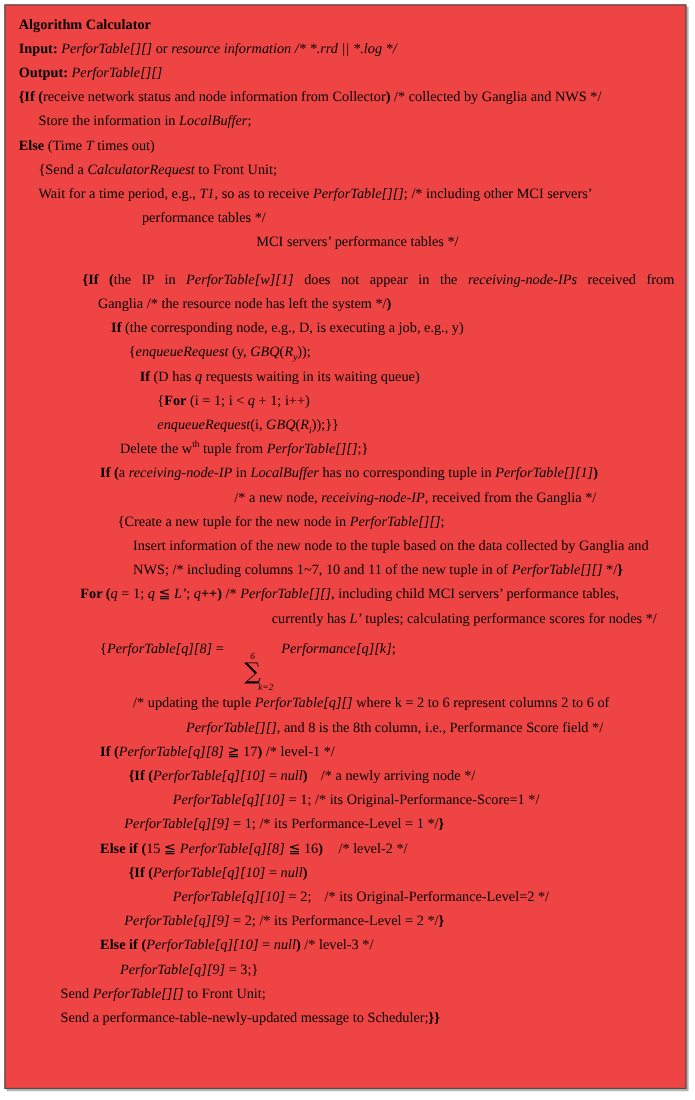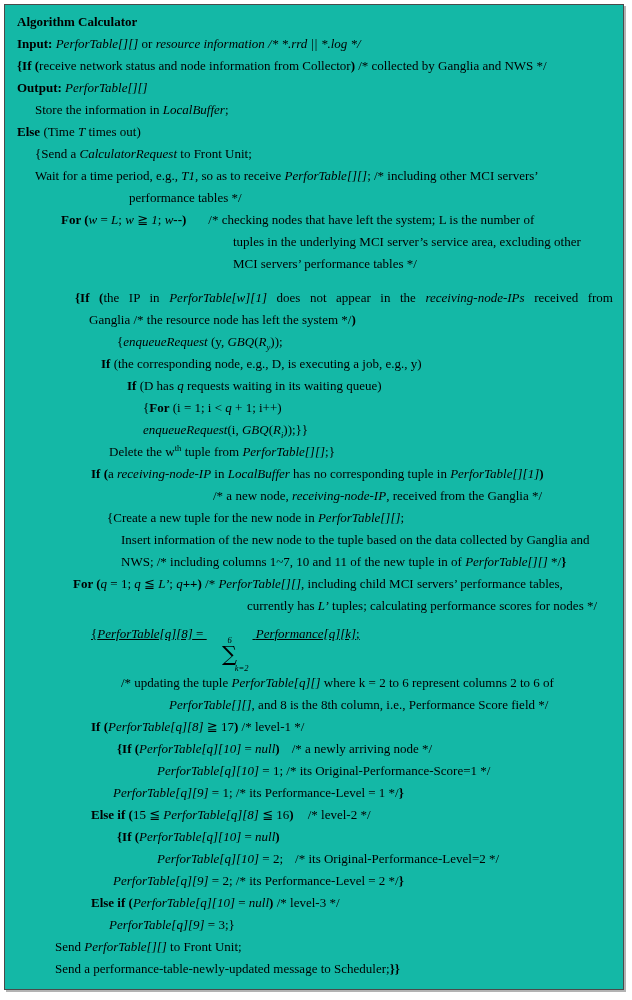"Algorithm Calculator" #frame { background: #14b8a6 -> #ef4444 }
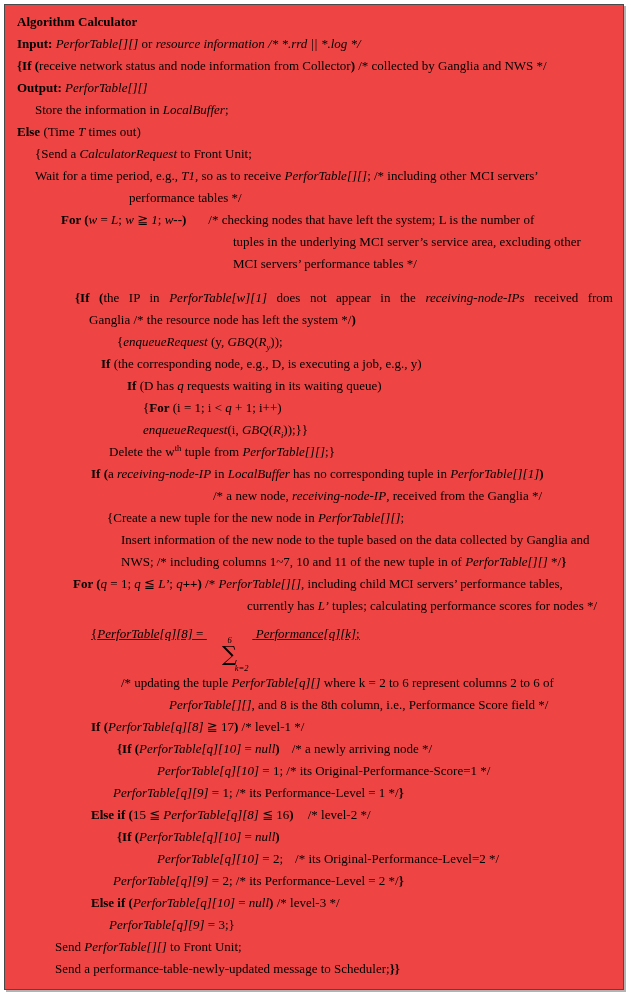"{If (receive network status and" div.ln { order: before "Output: PerforTable[][]" -> after "Output: PerforTable[][]" }
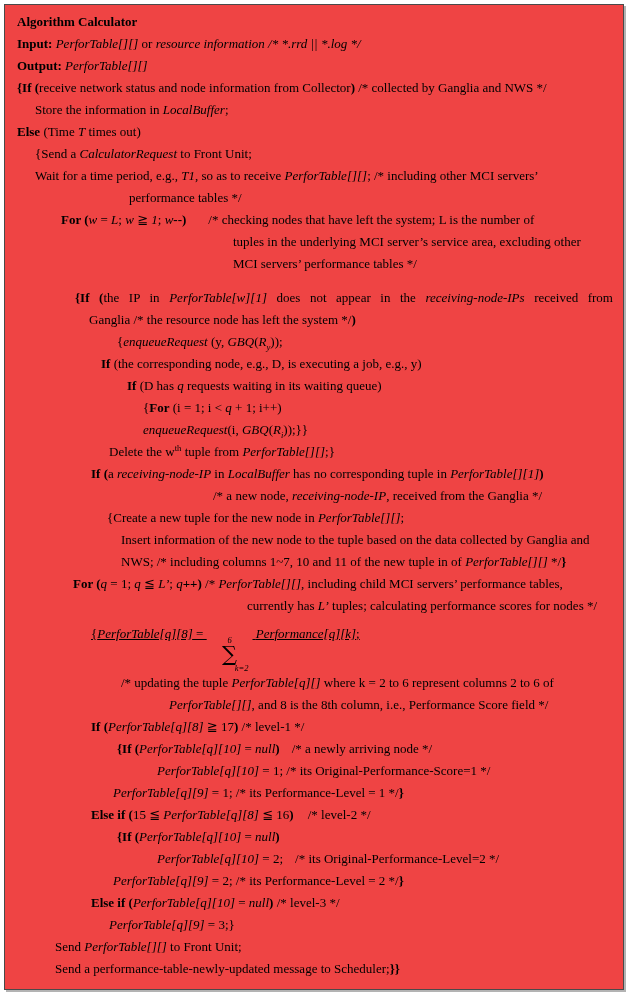"For (w = L; w" div.ln { html: <div><span></span><b>For</b><b> (</b><i>w</i> = <i>L</i>; <i>w</i> <span>≧</span> <i>1</i>; <i>w</i><b>--)</b><span></span>/* checking nodes that have left the system; L is the number of</div> -> none }
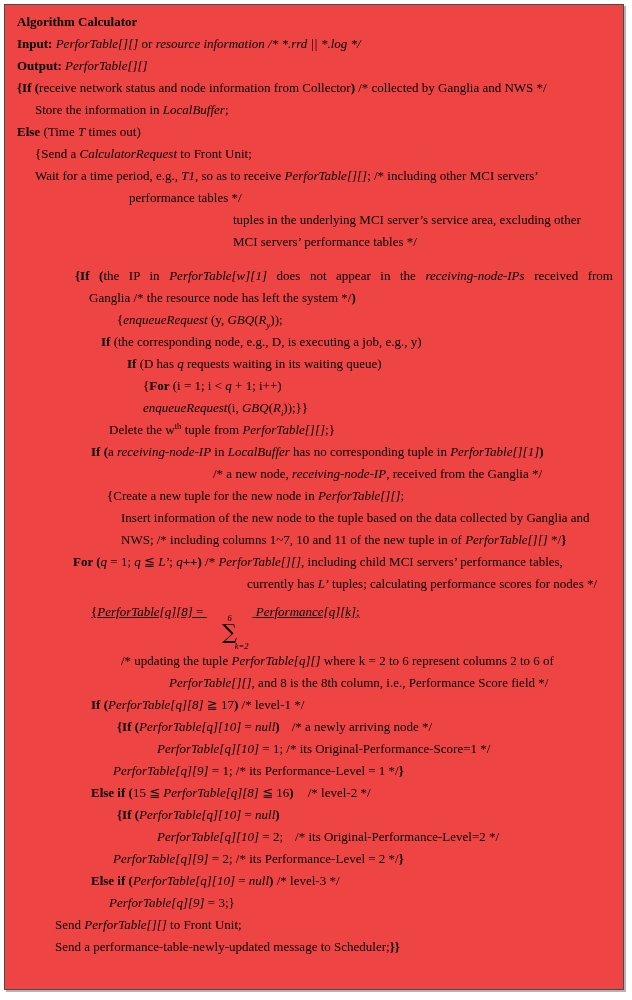"tuples in the underlying MCI" div.ln { html: <div><span></span>tuples in the underlying MCI server’s service area, excluding other</div> -> none }
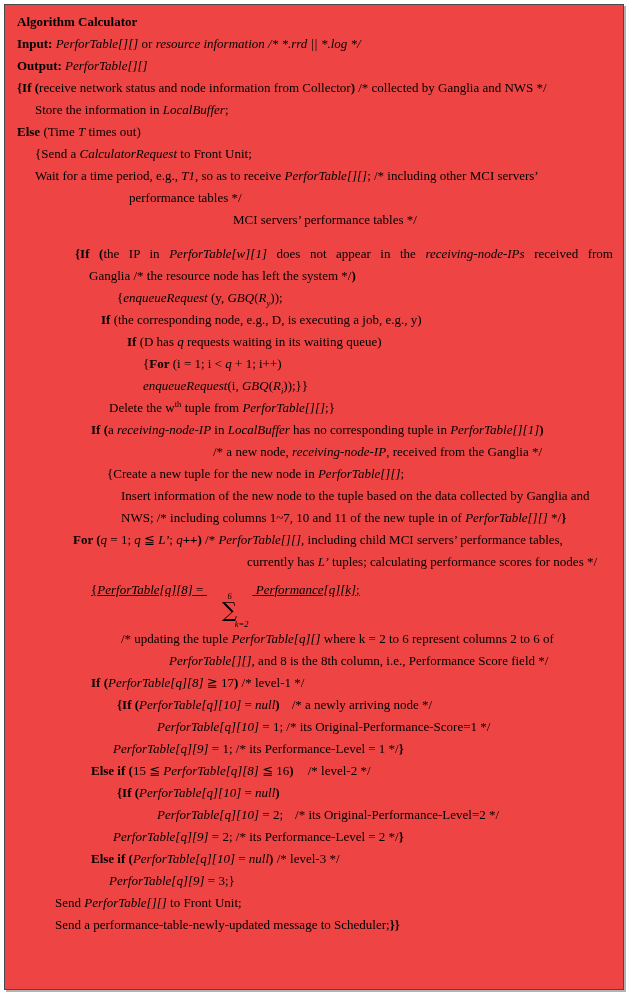"{enqueueRequest (y, GBQ(Ry));" div.ln { order: before "If (the corresponding node, e.g.," -> after "If (the corresponding node, e.g.," }
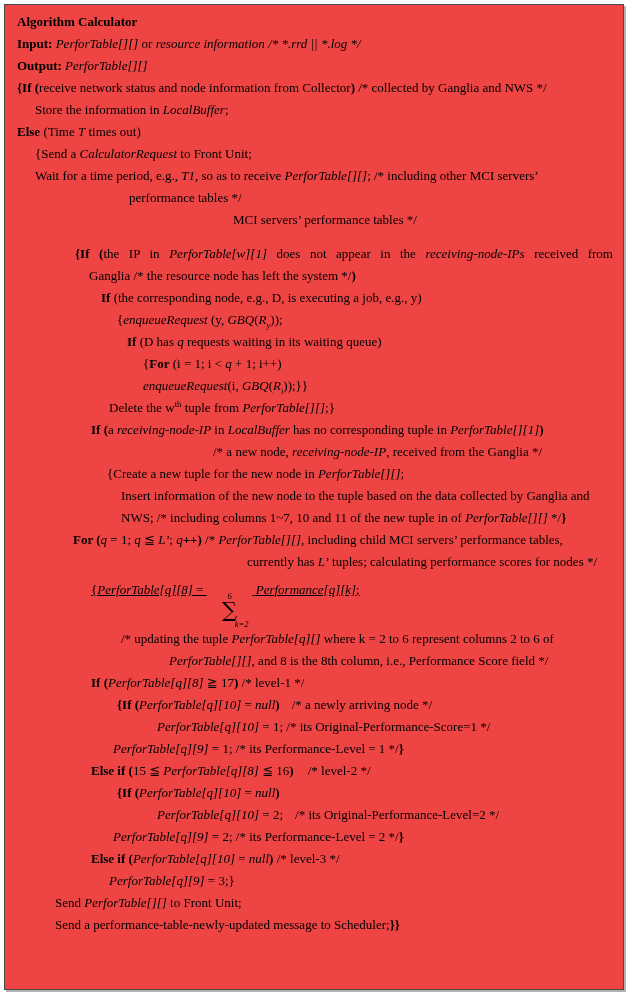"{PerforTable[q][8] = ;" div.ln { text-decoration: underline -> none }
